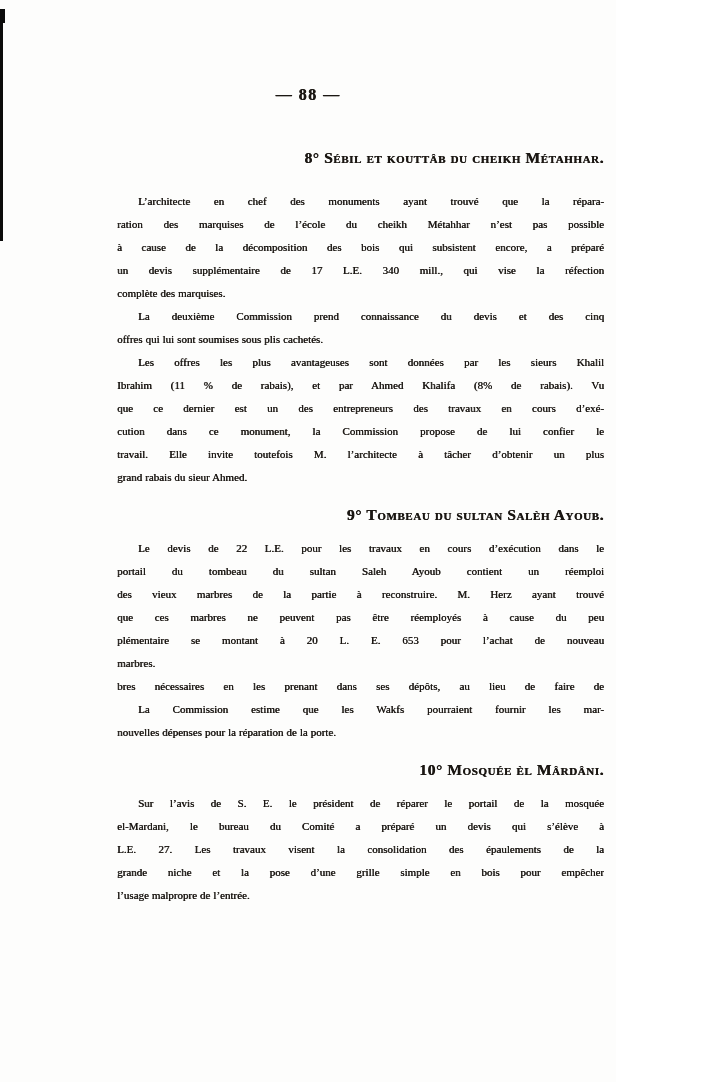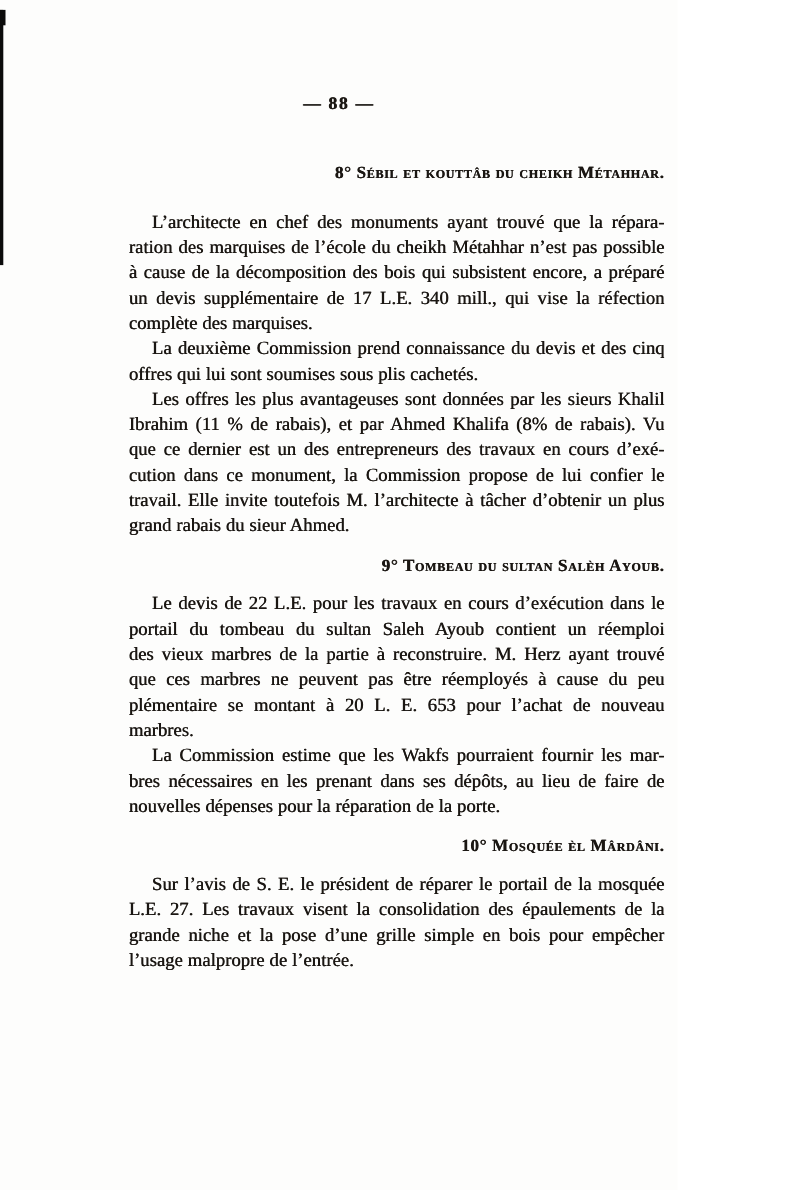"L’architecte en chef des monuments" .line { font-size: 17px -> 11px }
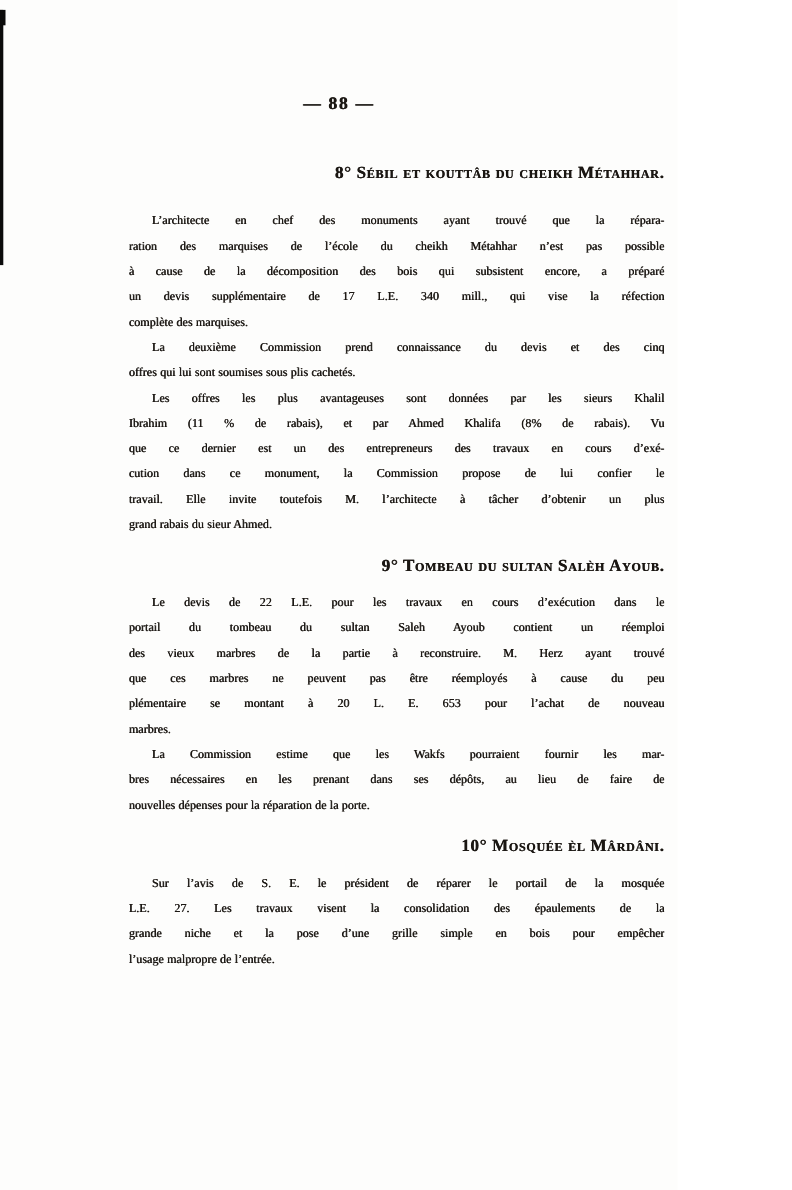"La Commission estime que les" div.line { order: before "bres nécessaires en les prenant" -> after "bres nécessaires en les prenant" }
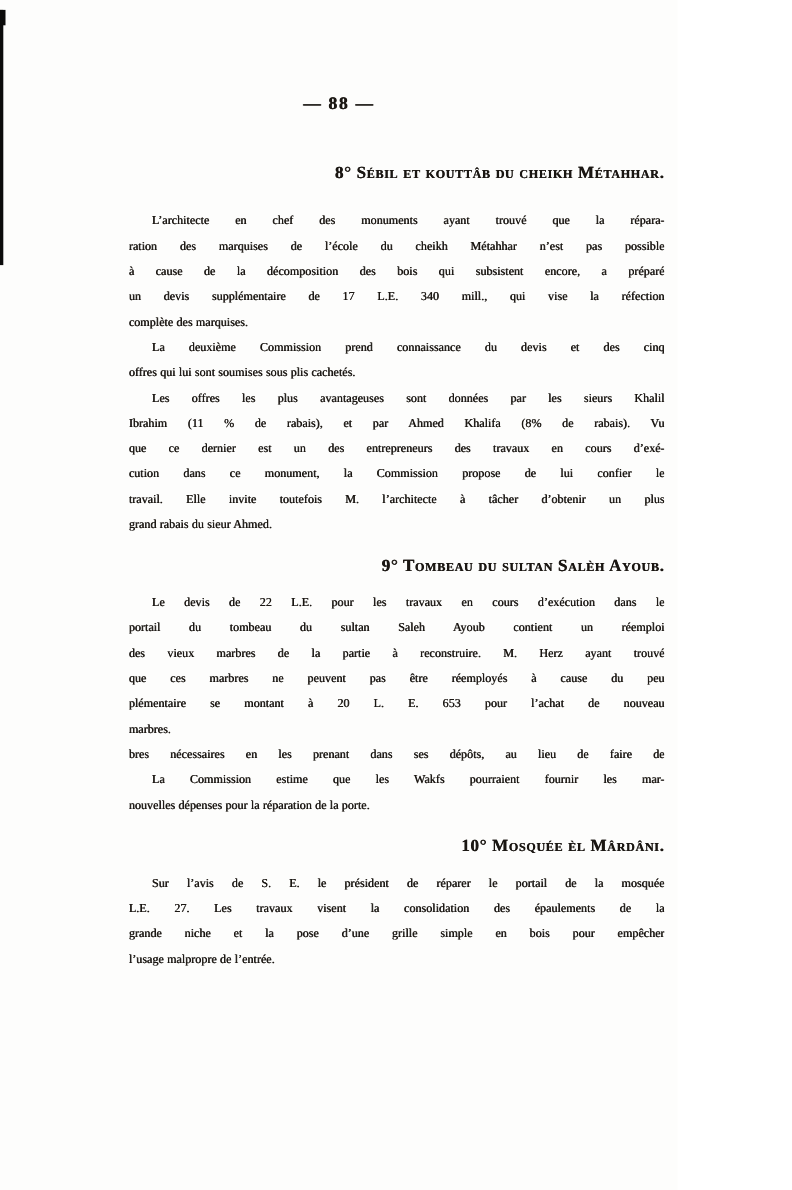"el-Mardani, le bureau du Comité" div.line { html: none -> <div>el-Mardani, le bureau du Comité a préparé un devis qui s’élève à</div> }
